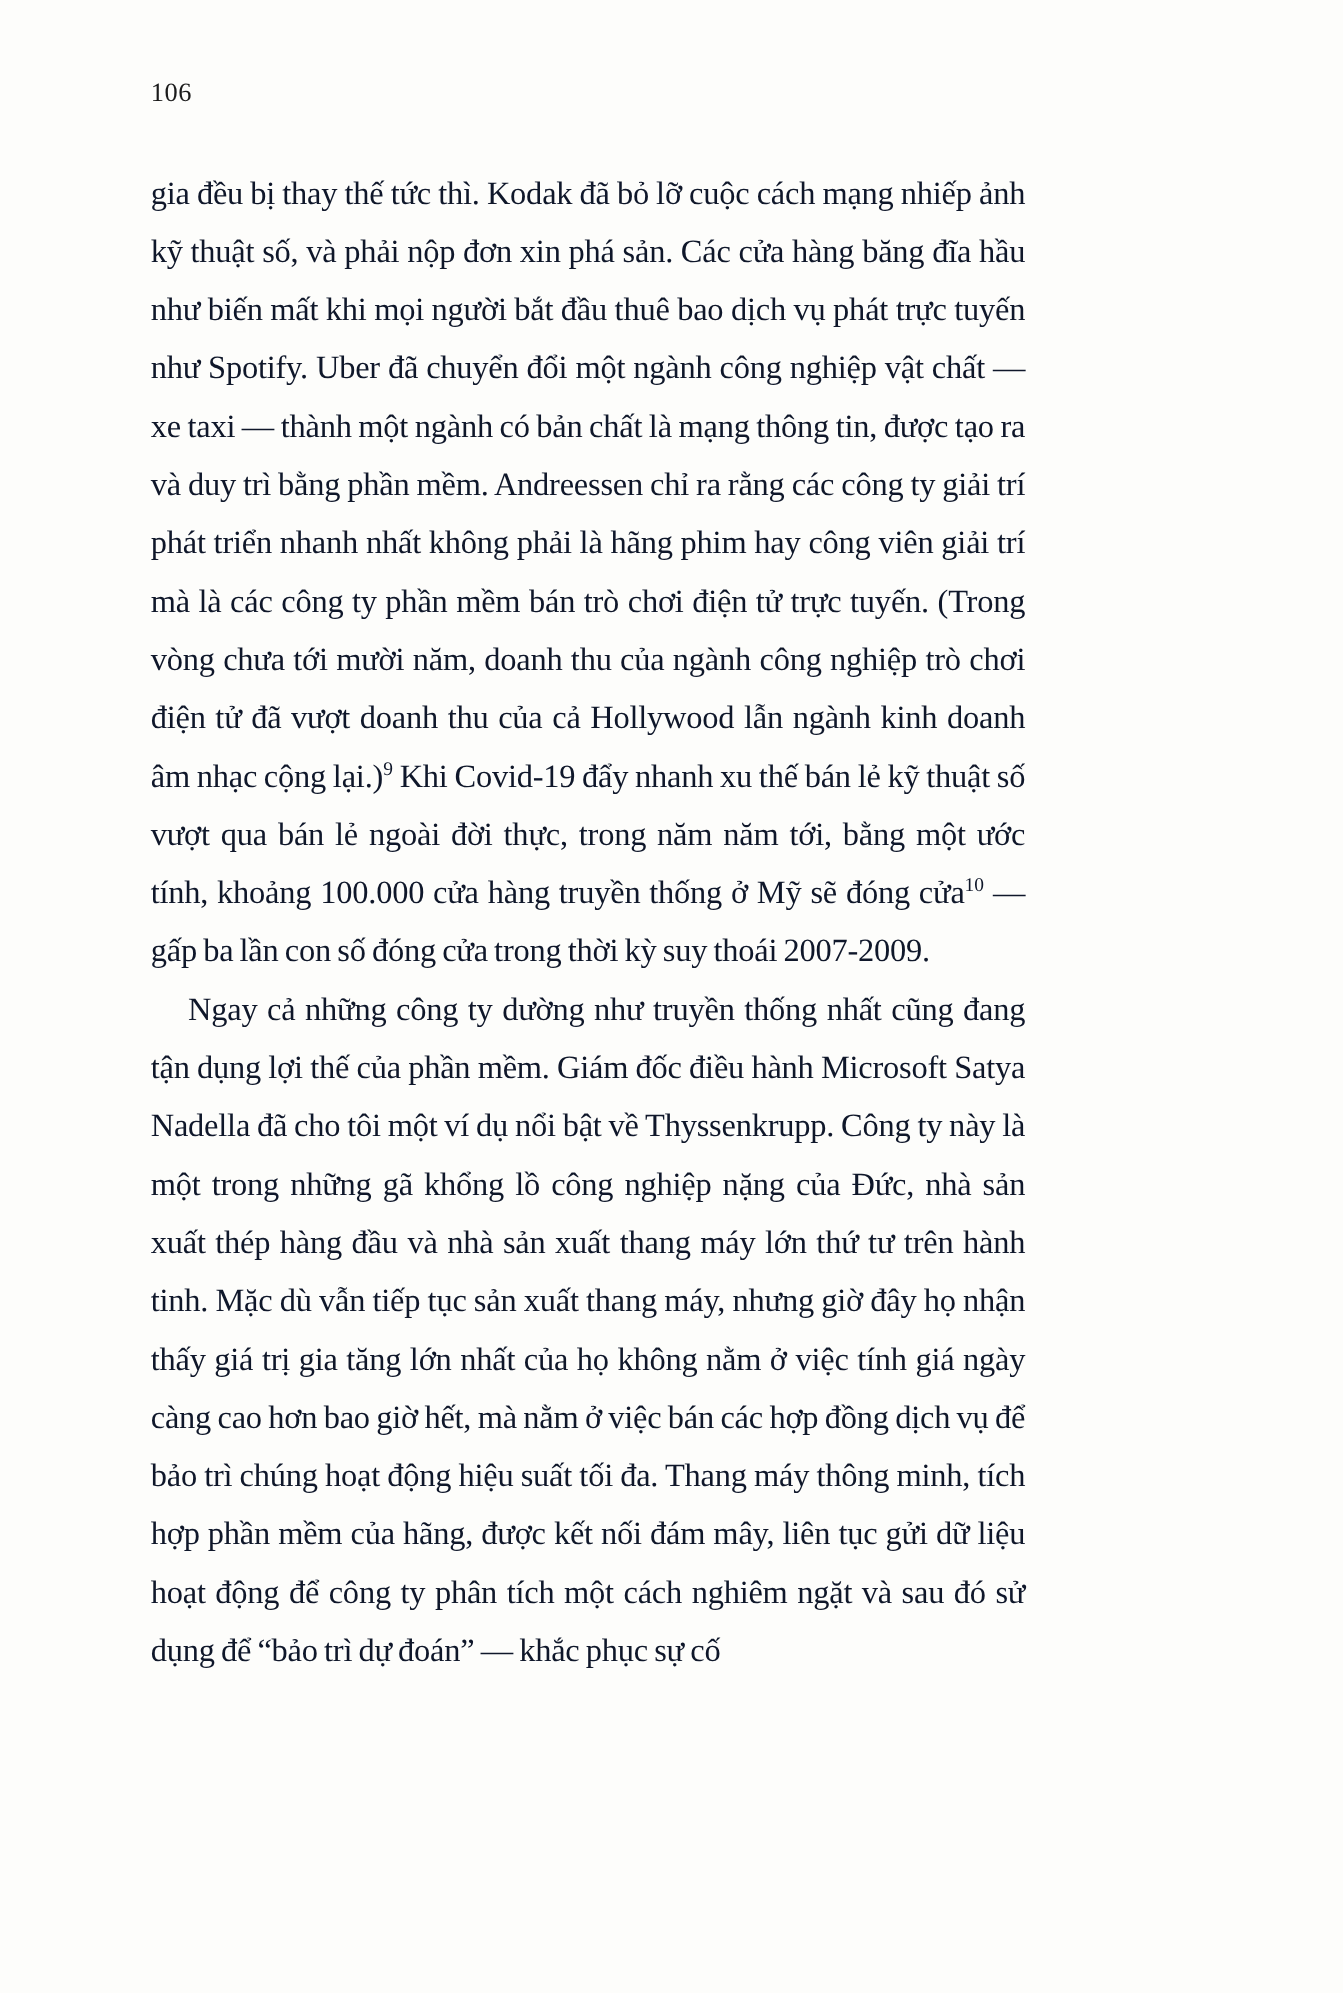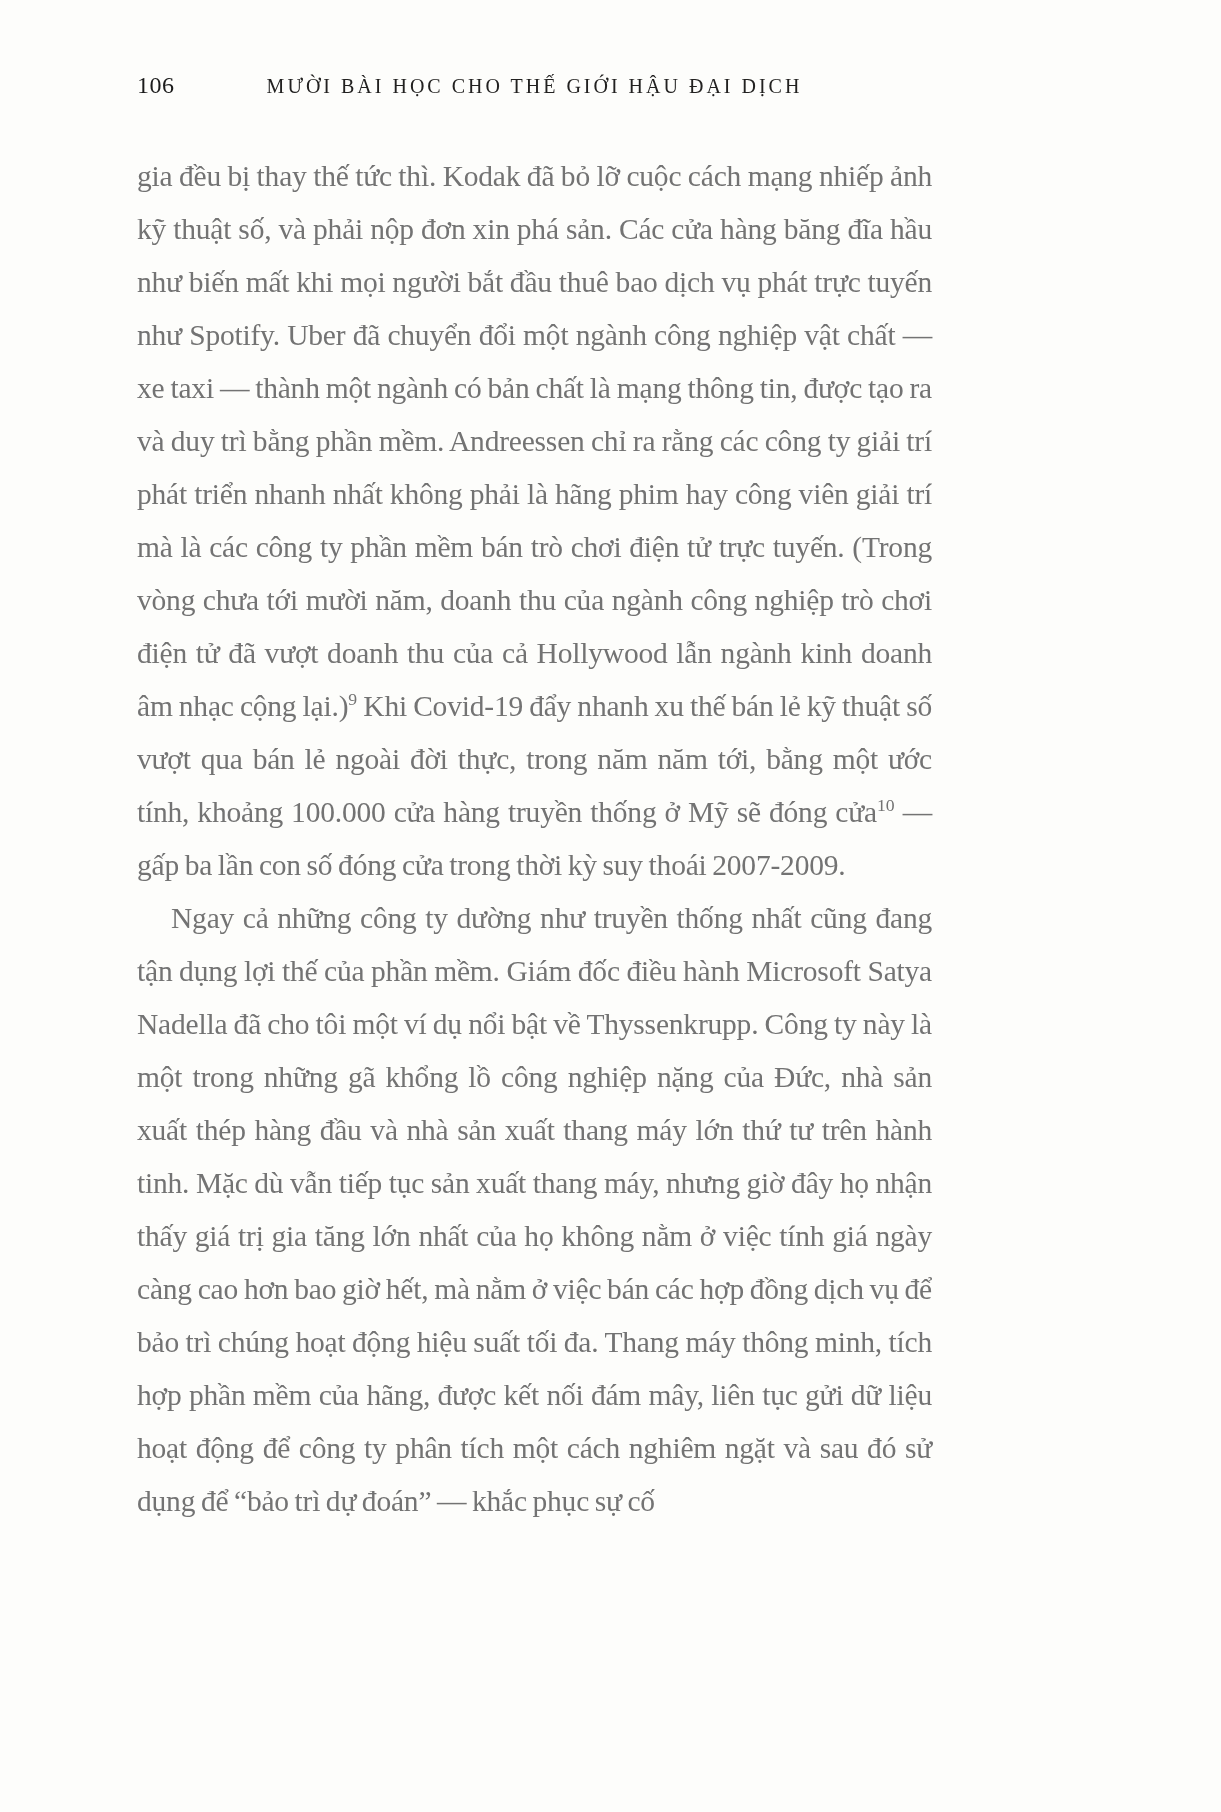"MƯỜI BÀI HỌC CHO THẾ" div.header-title { html: <div>MƯỜI BÀI HỌC CHO THẾ GIỚI HẬU ĐẠI DỊCH</div> -> none }
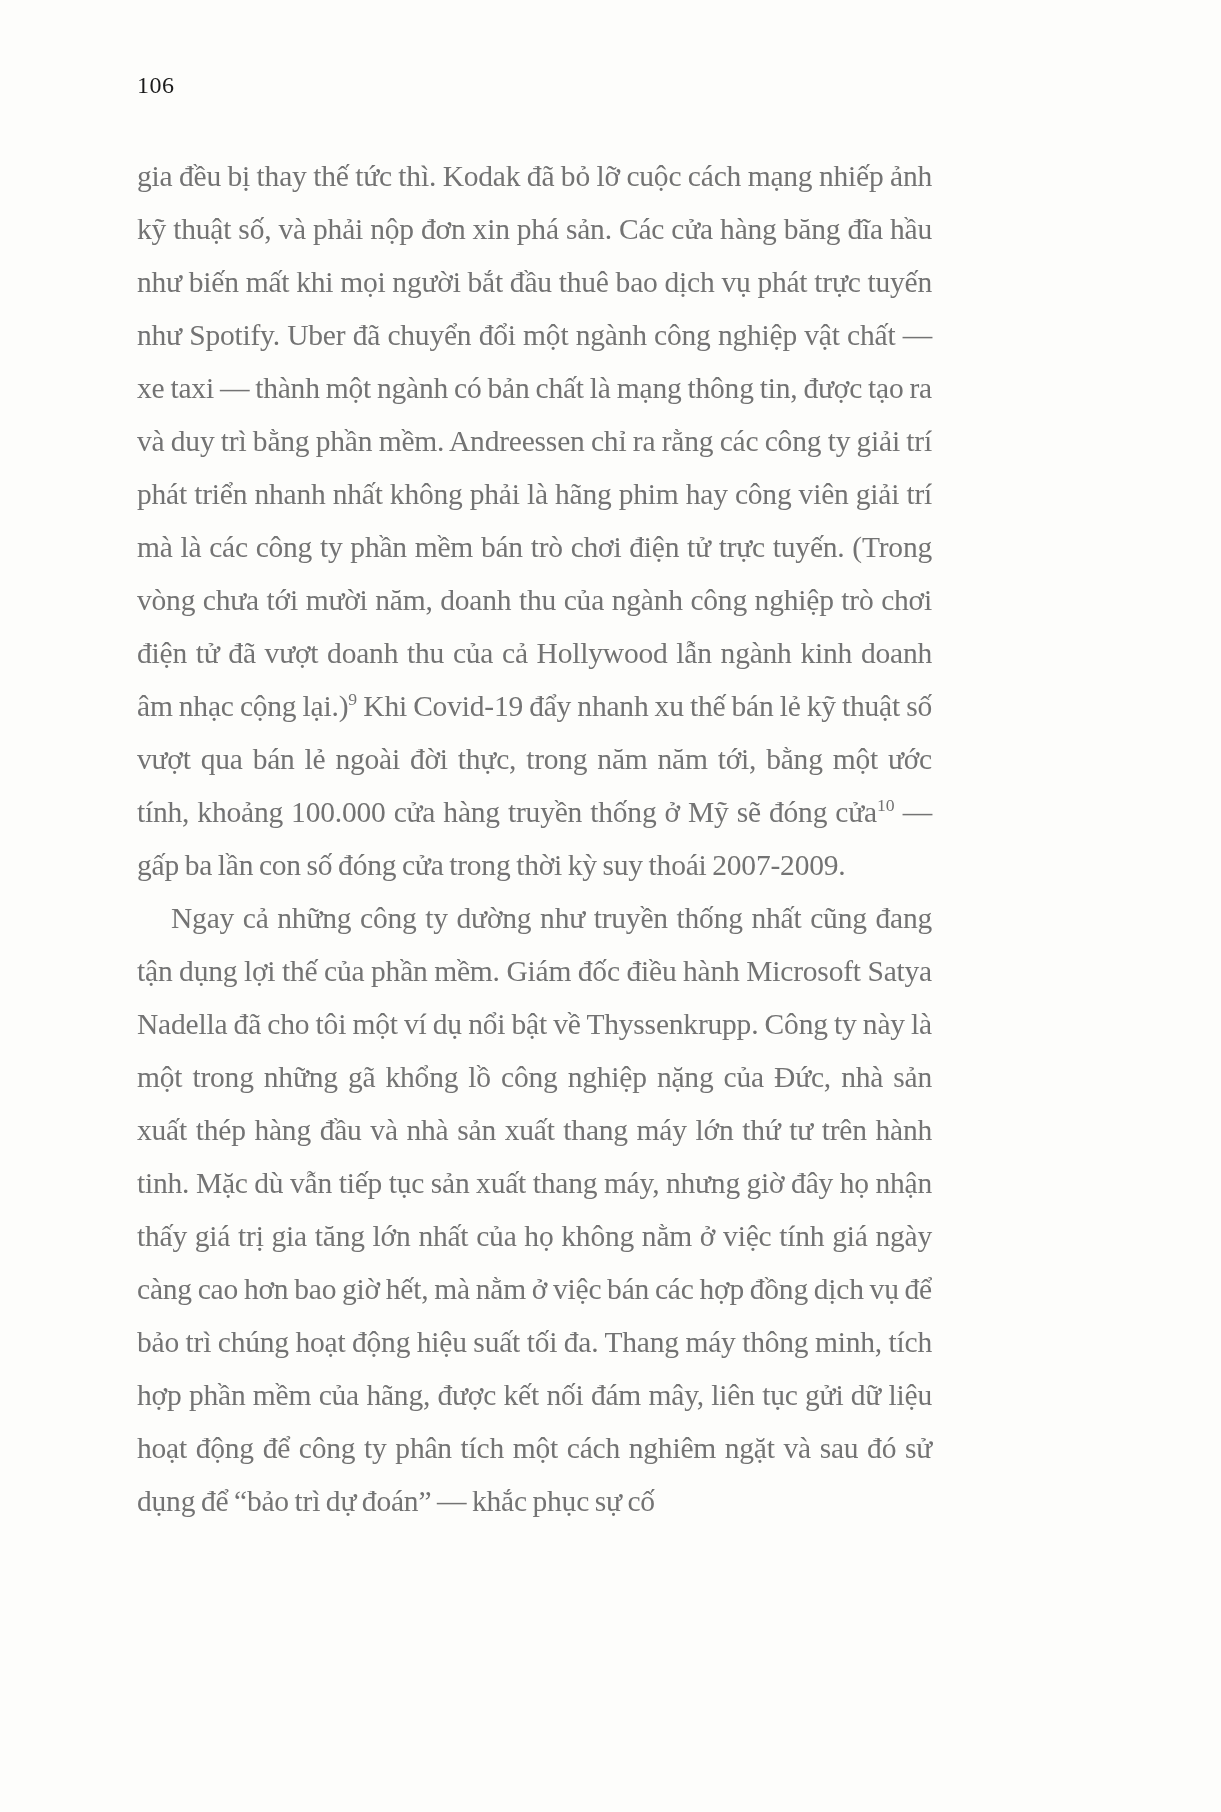"gia đều bị thay thế" .page-body { color: #737373 -> #0f172a }
